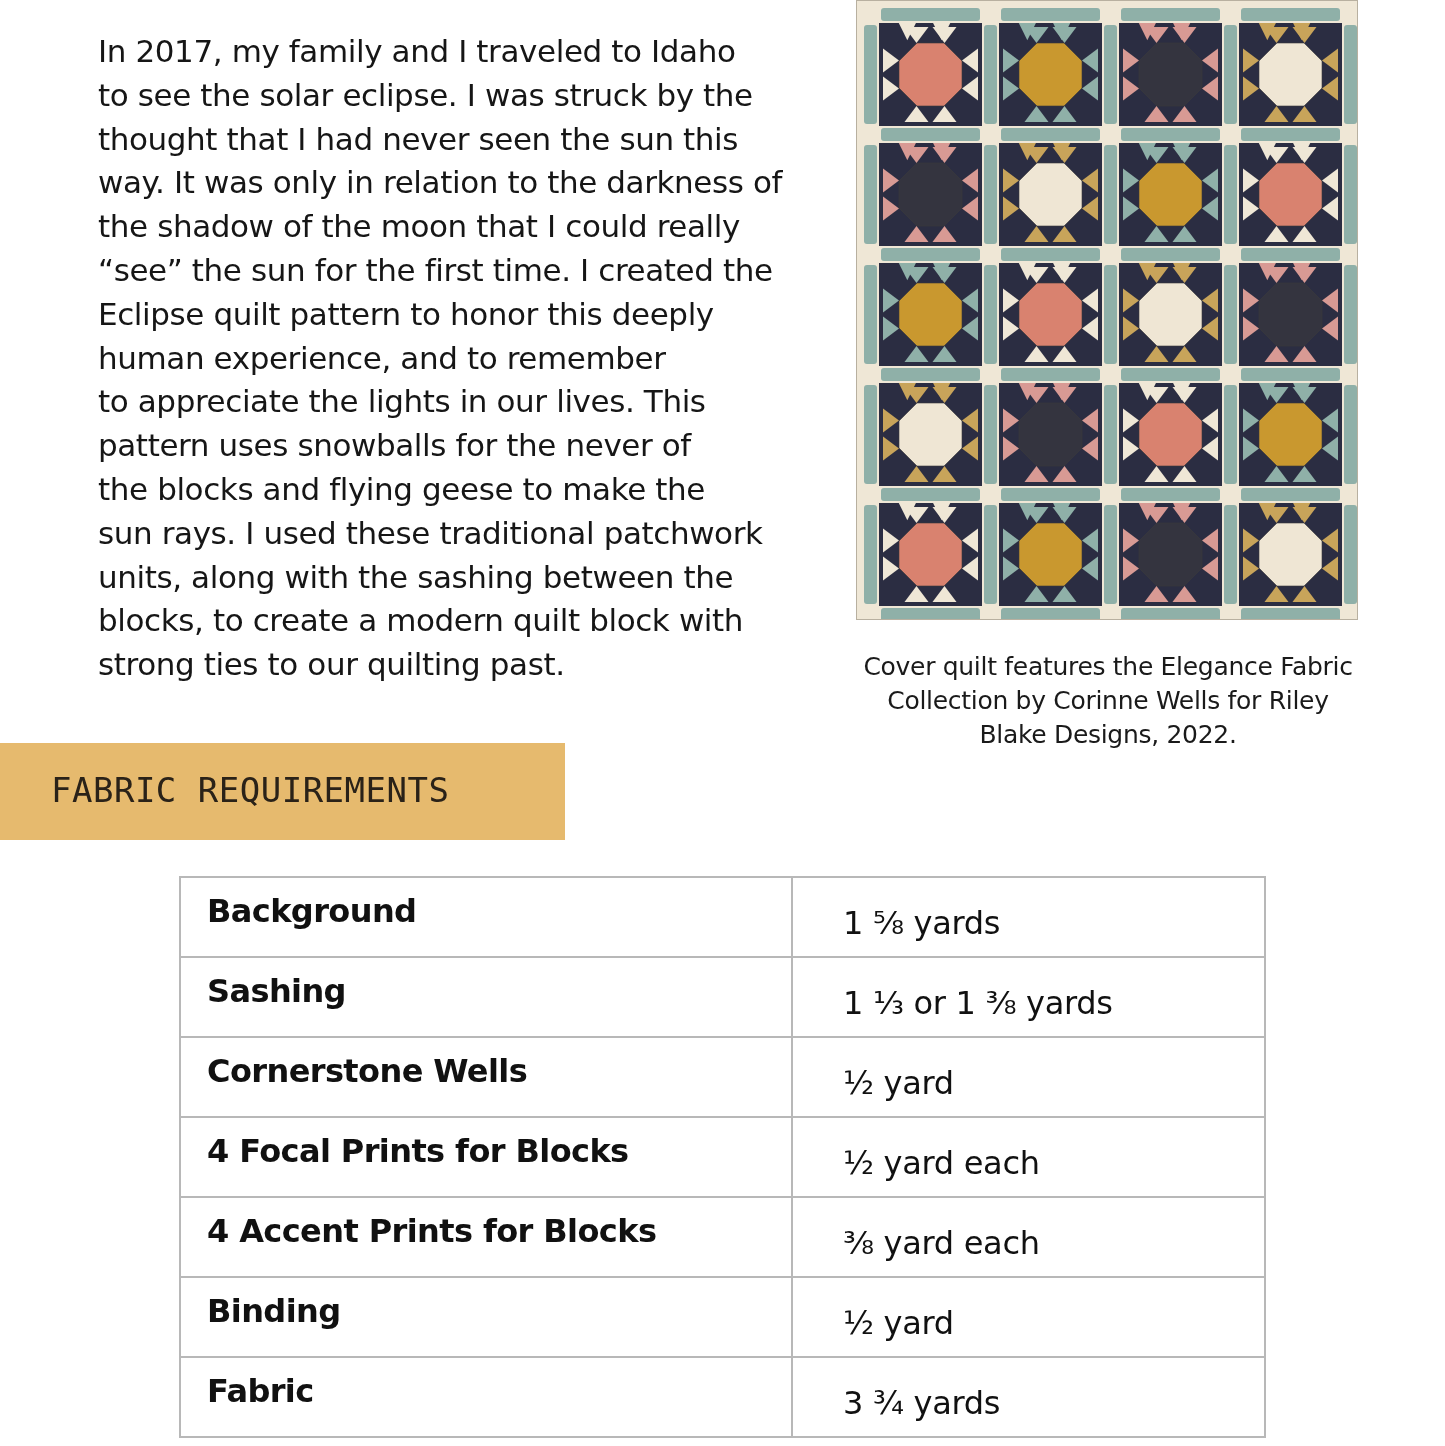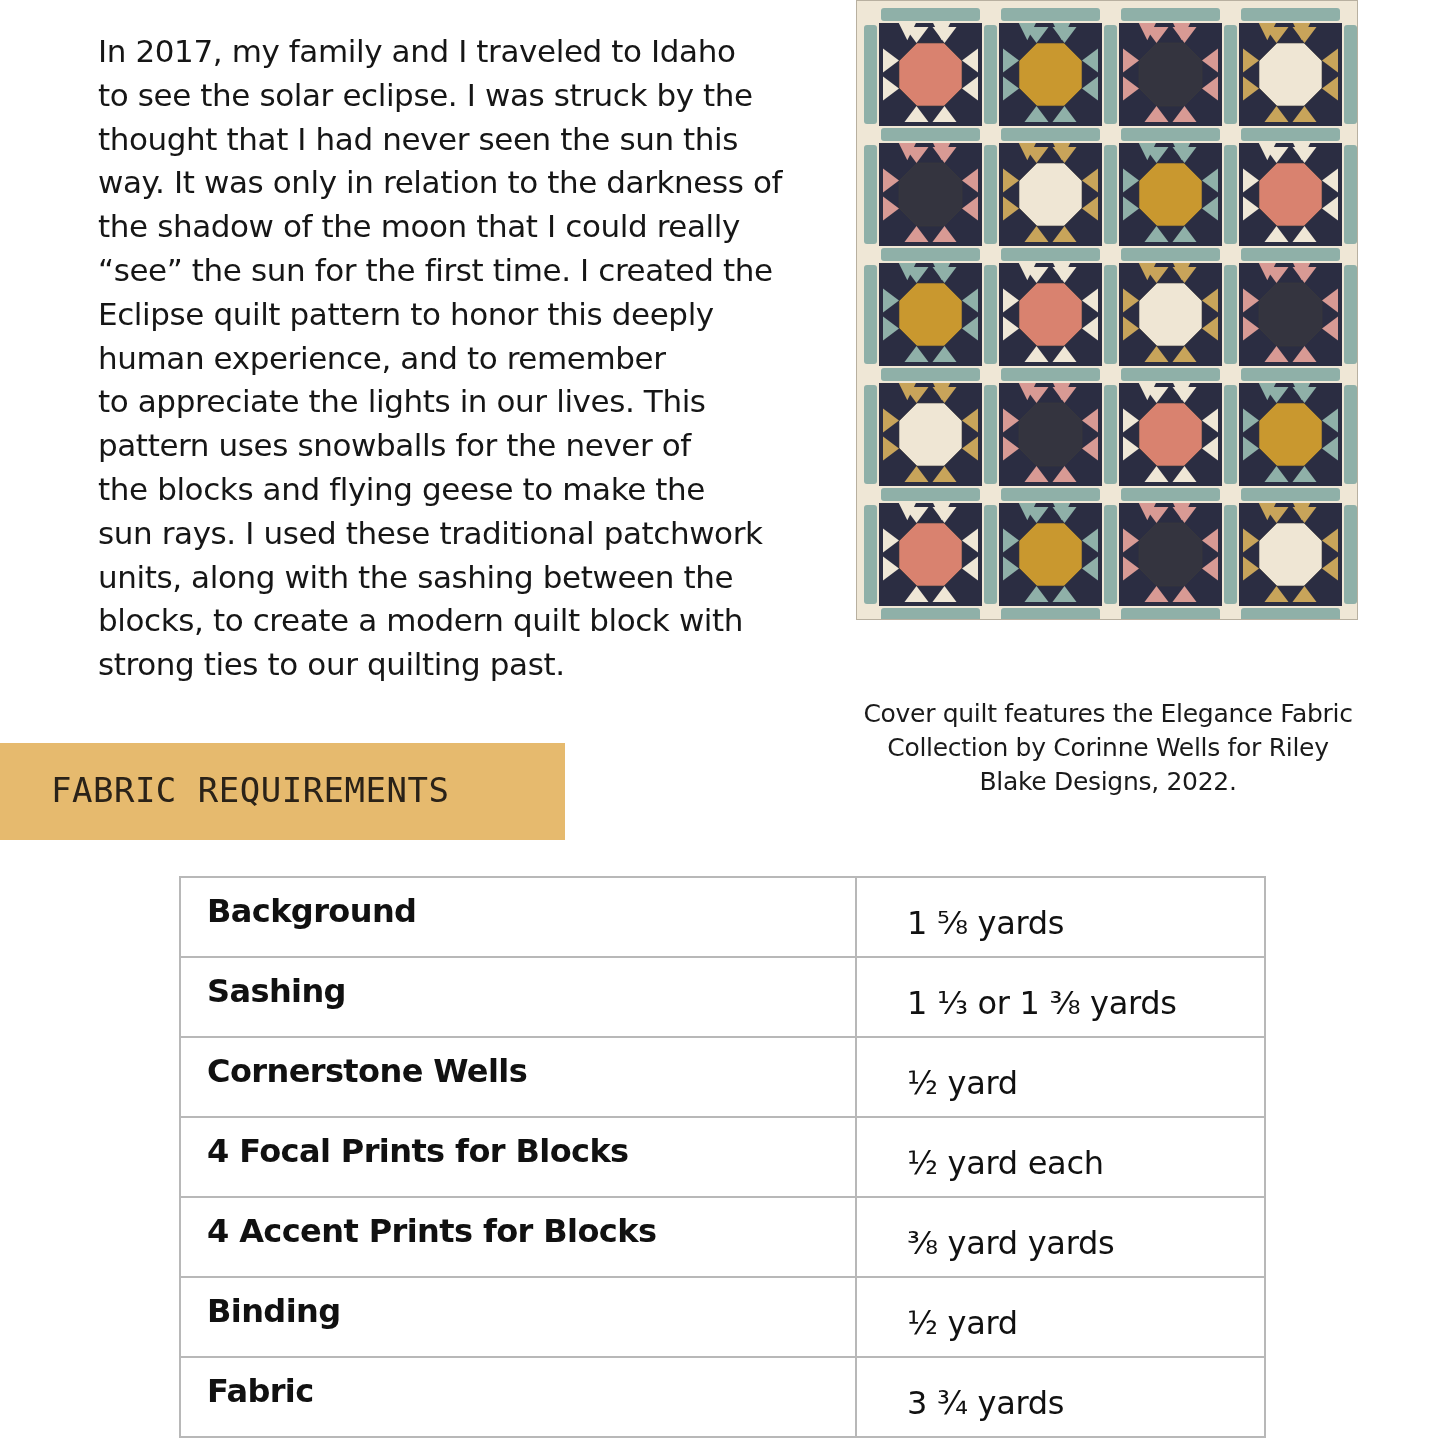"Cover quilt features the Elegance" .caption { margin-top: 47px -> none }
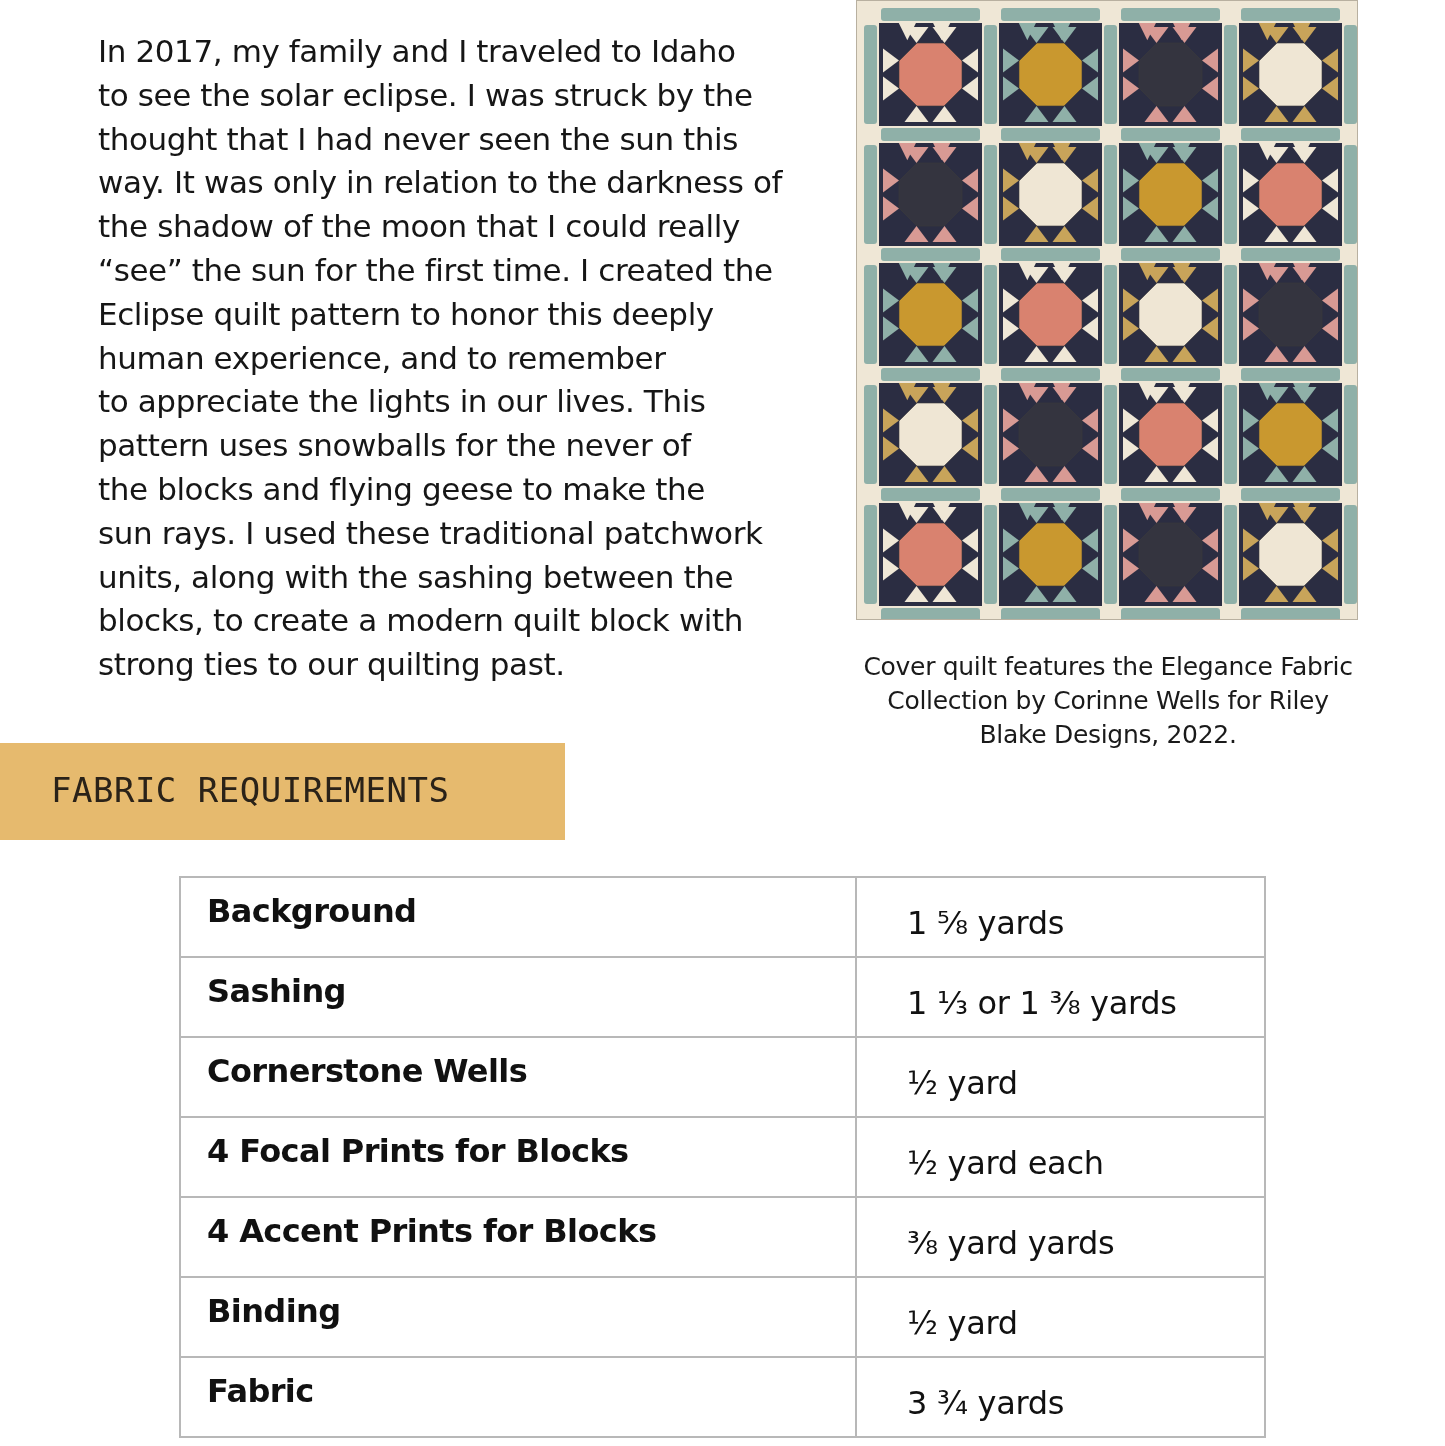"Background" .fabric-table td.name { width: 676px -> 612px }
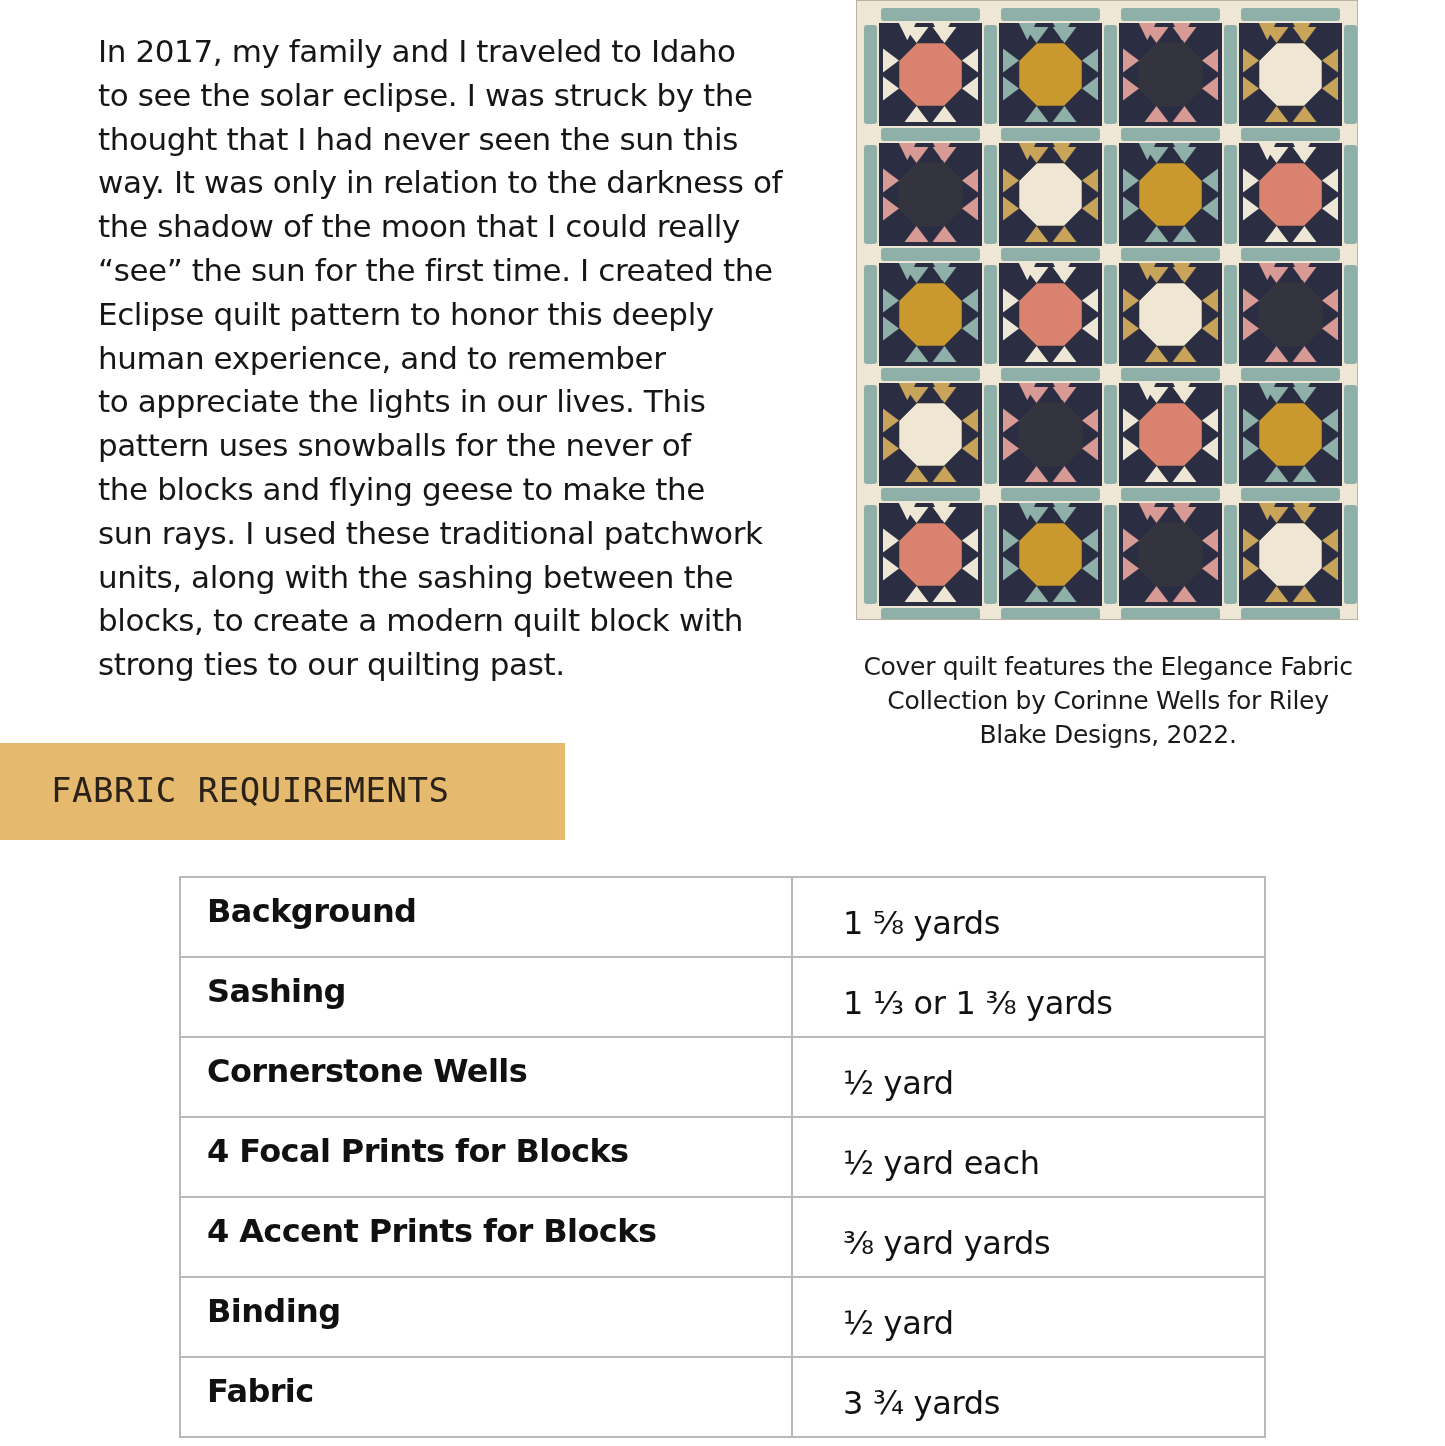"⅜ yard yards" td.amount { text: yards -> each }
